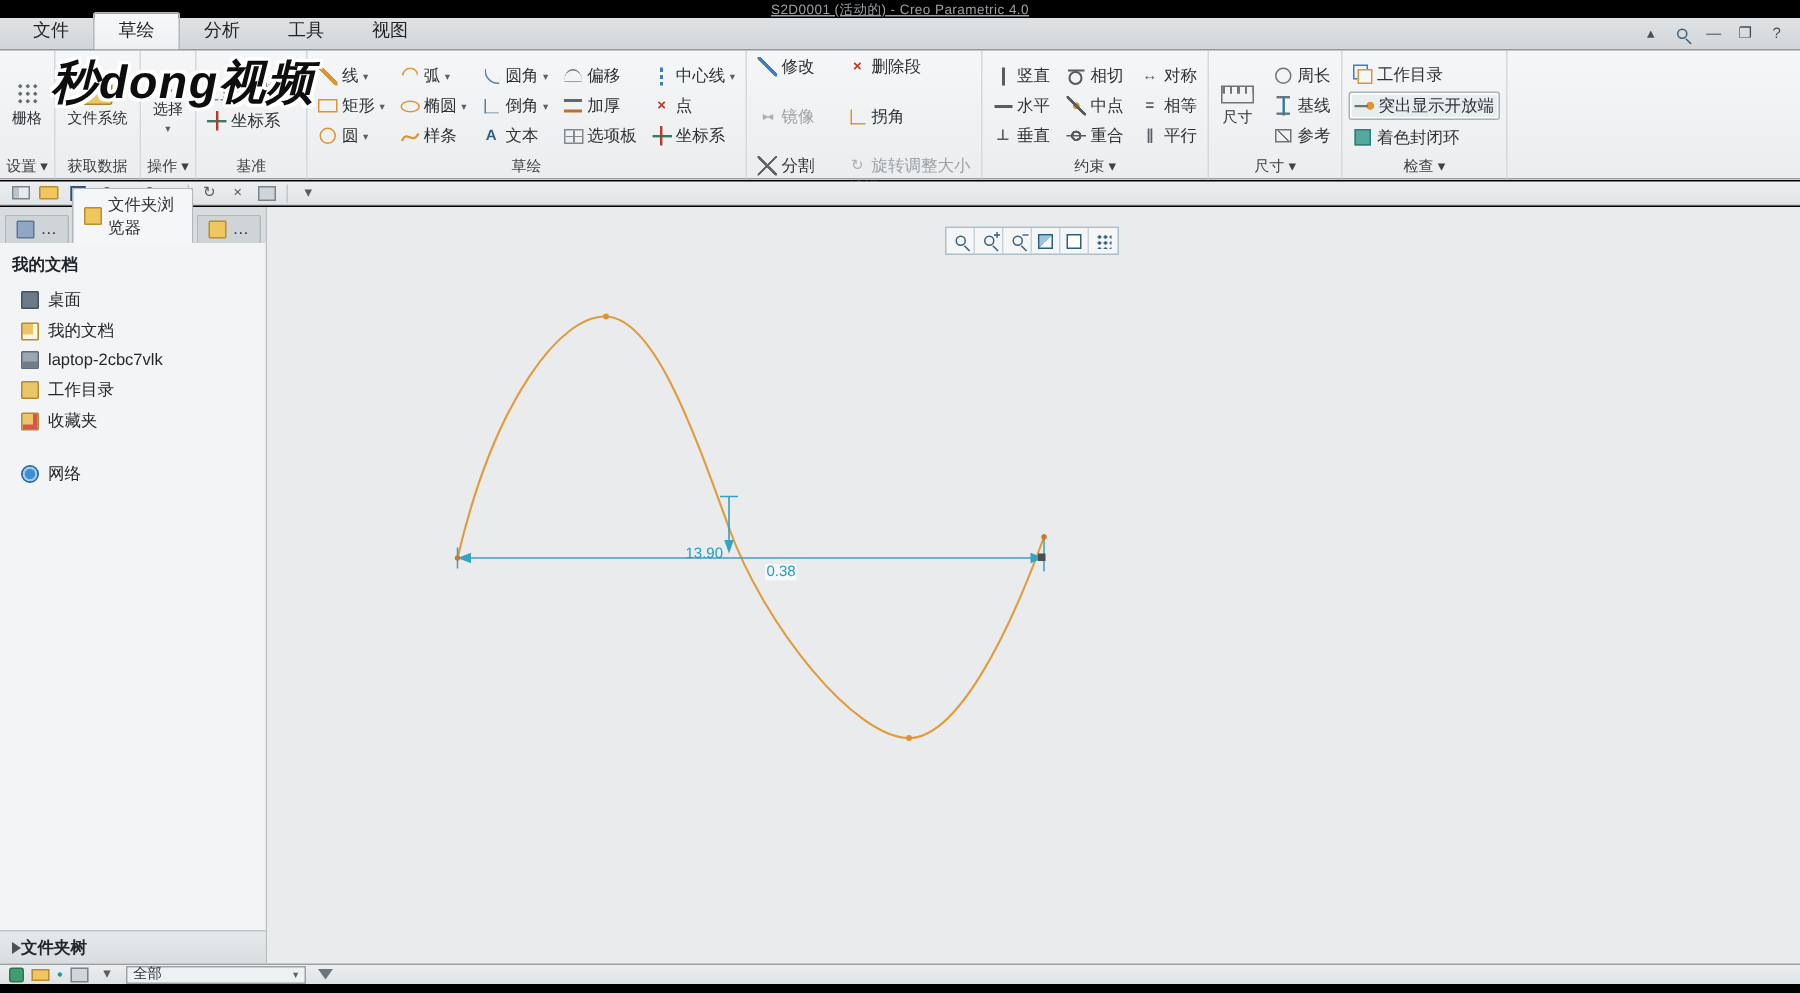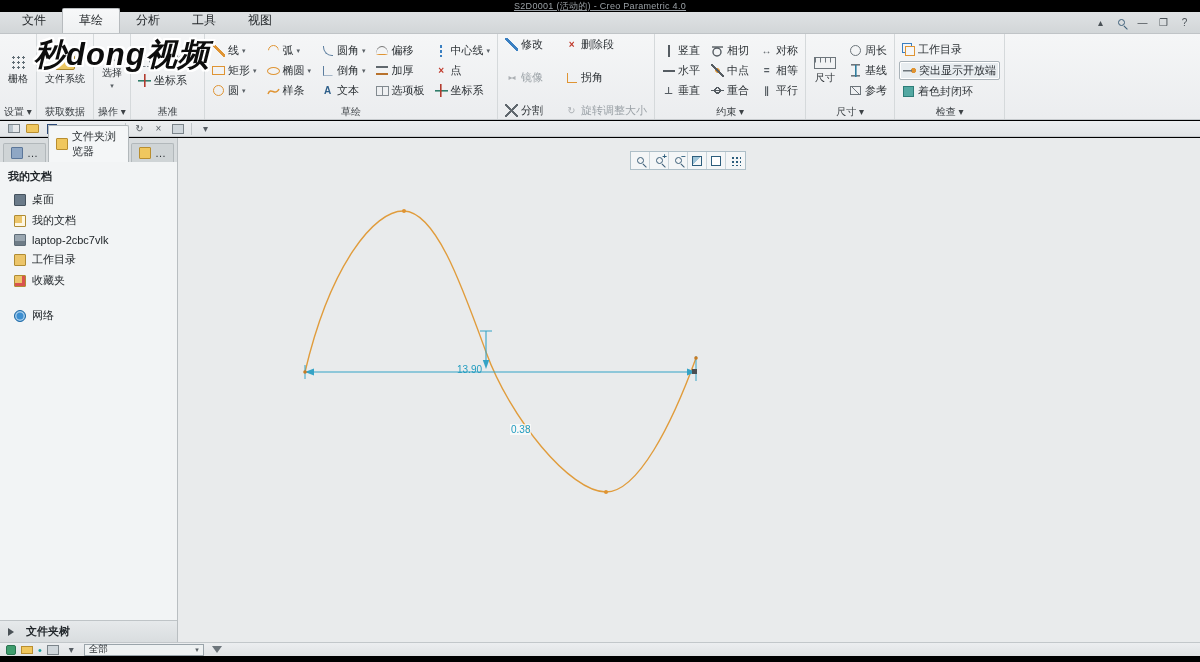"0.38" .dimlabel.hl { margin-top: 48px -> none }
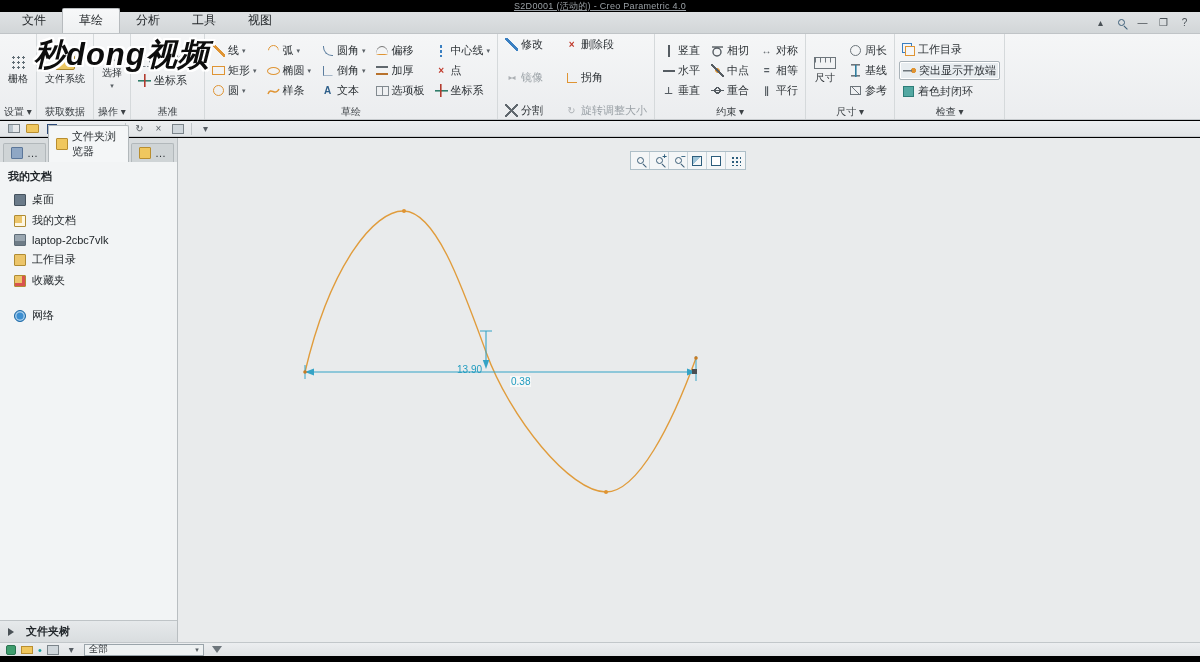"文件夹树" #sidefoot { gap: 12px -> 0 }
